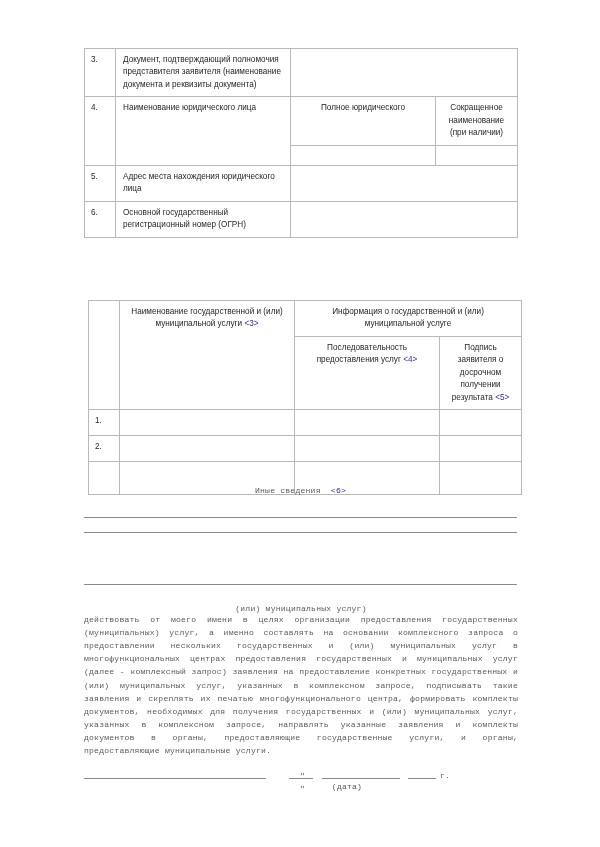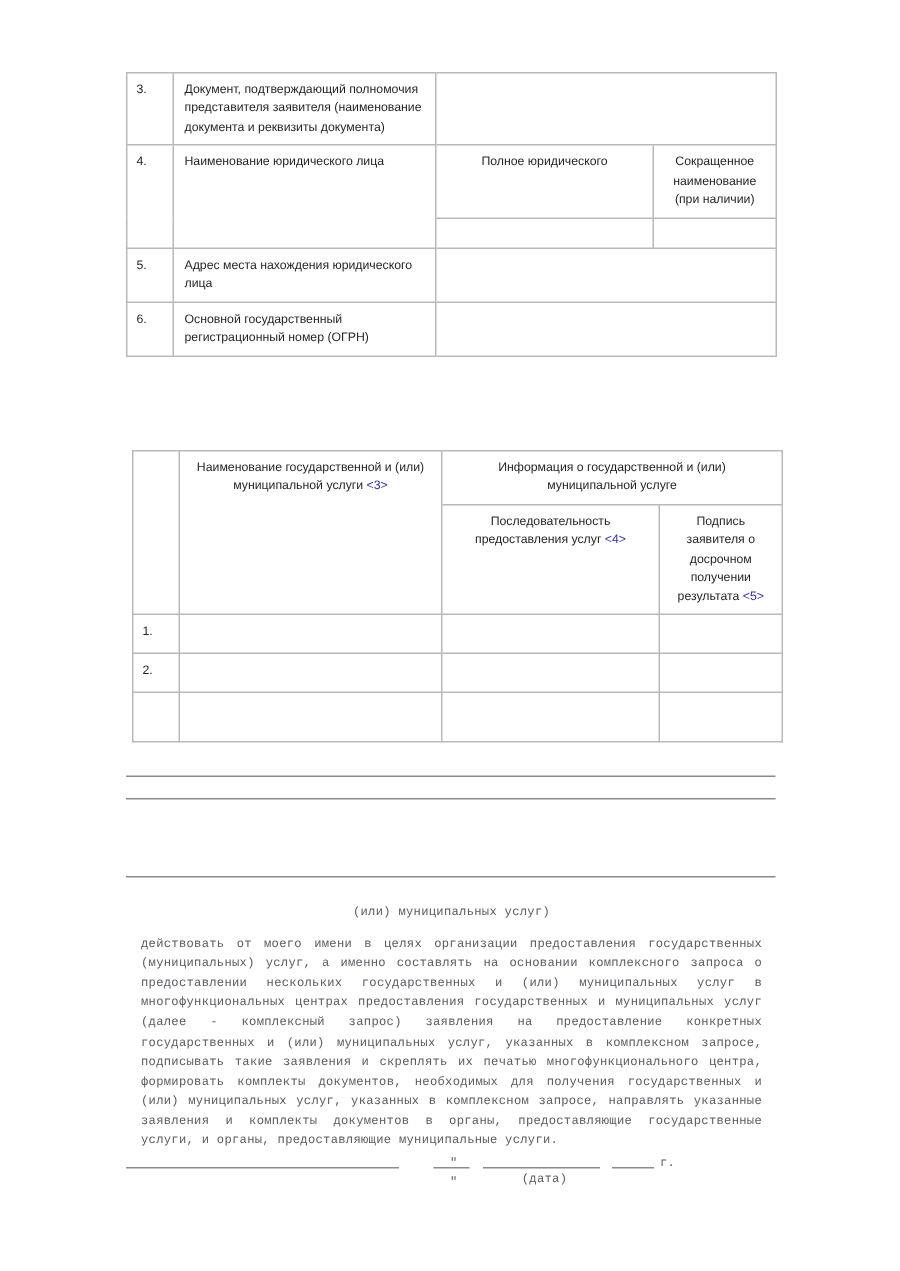"Иные сведения <6>" div.mono { html: none -> <div><span>Иные сведения</span><span> </span><span>&lt;6&gt;</span></div> }
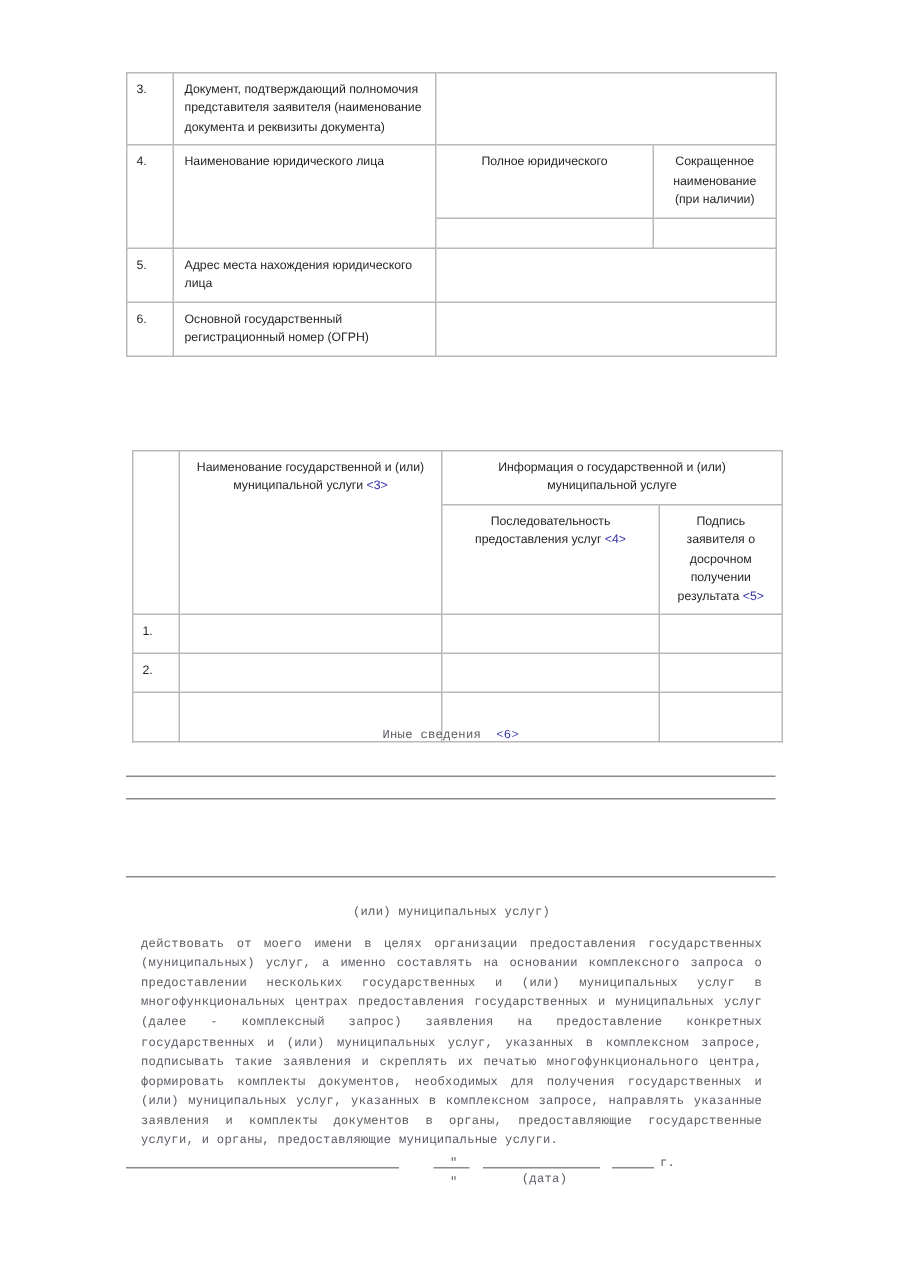"действовать от моего имени в" .para-body p { margin: 10px -> 0 }
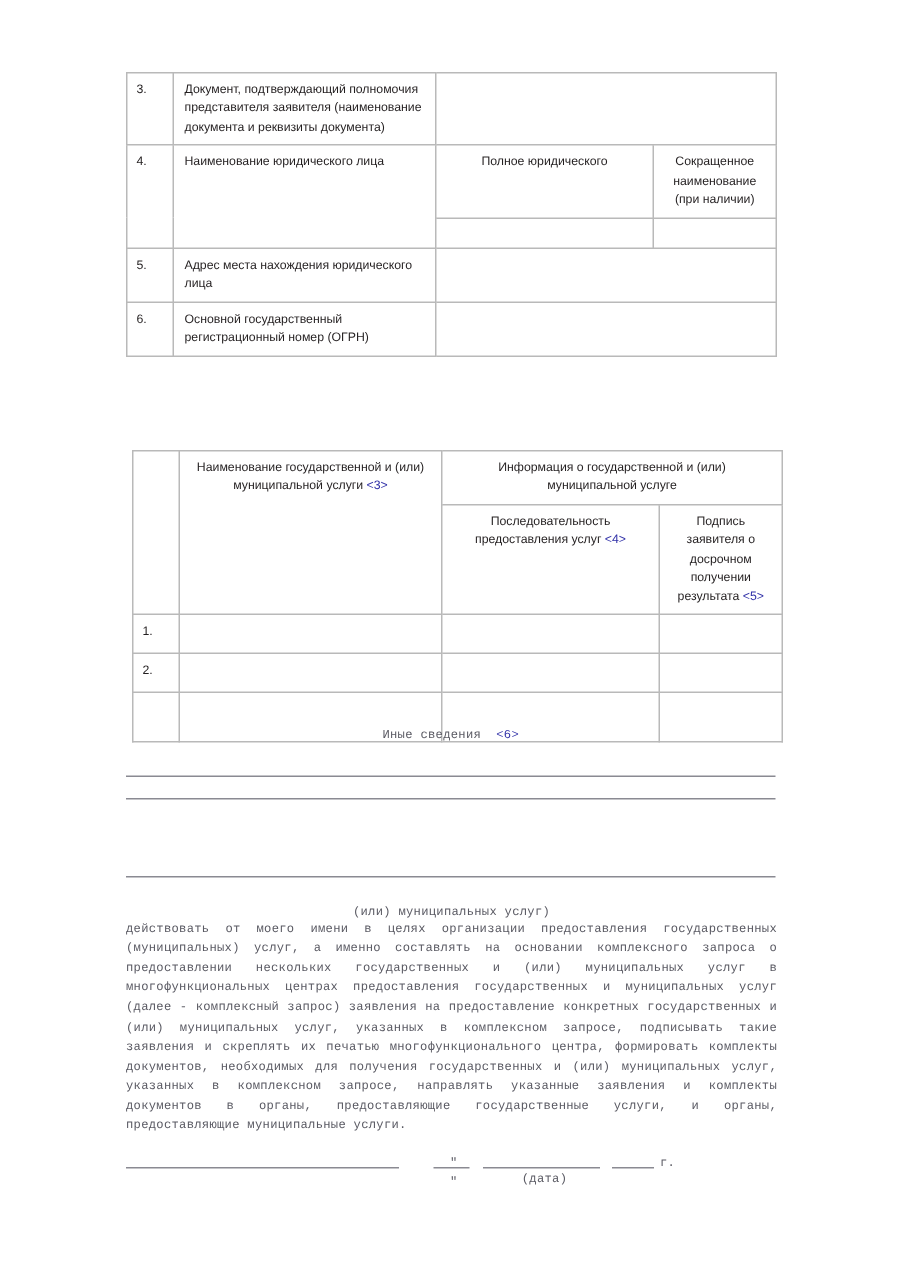"(дата)" .sig-cap-date { left: 240px -> 224px }
